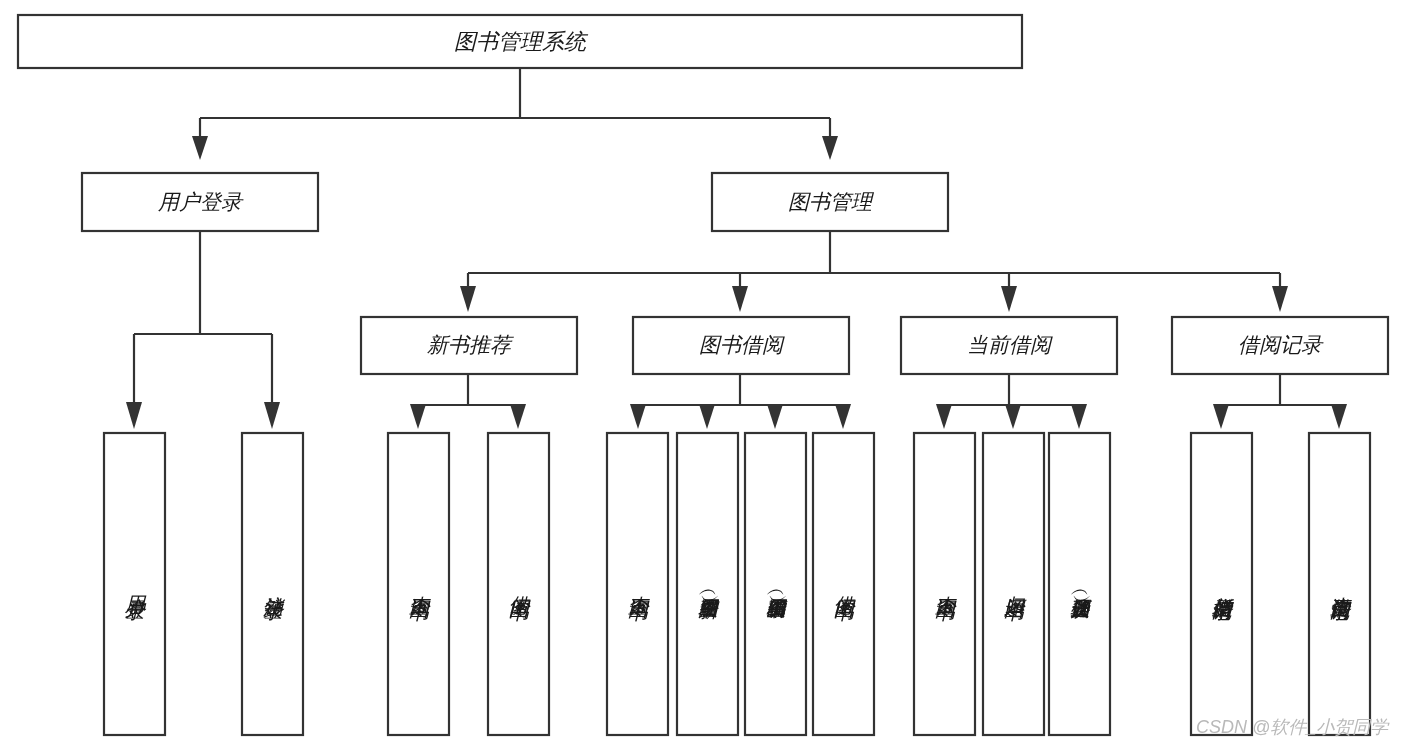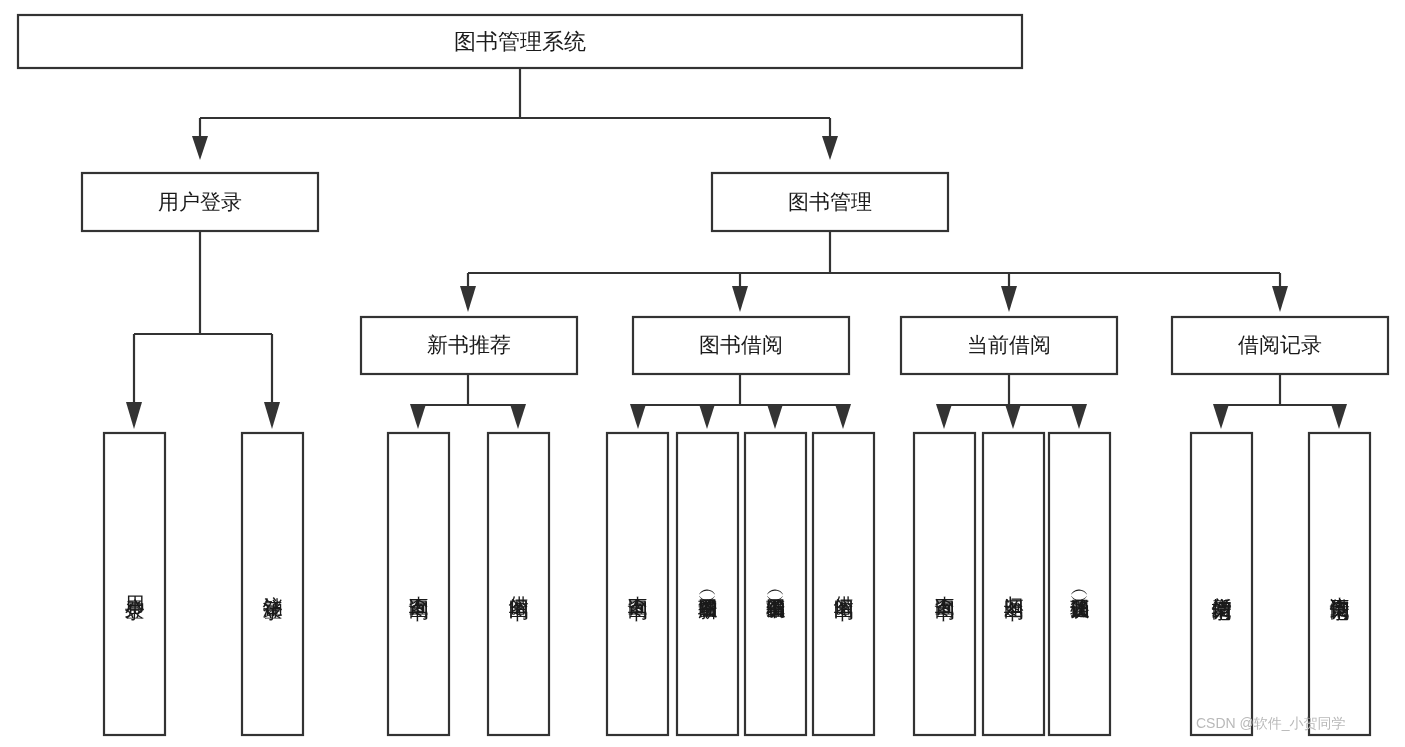"图书管理系统" #diagram-root { font-style: none -> italic }
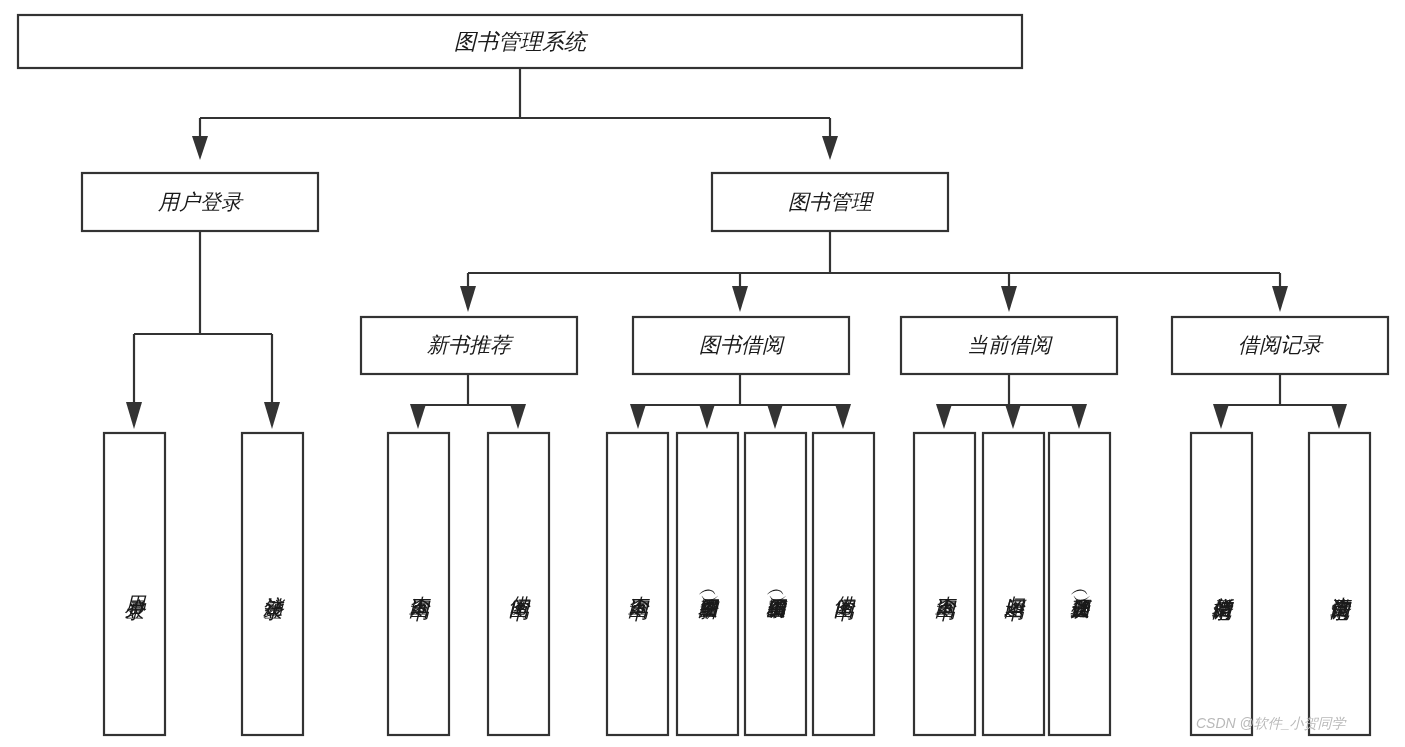"CSDN @软件_小贺同学" .watermark { font-size: 14px -> 18px }
